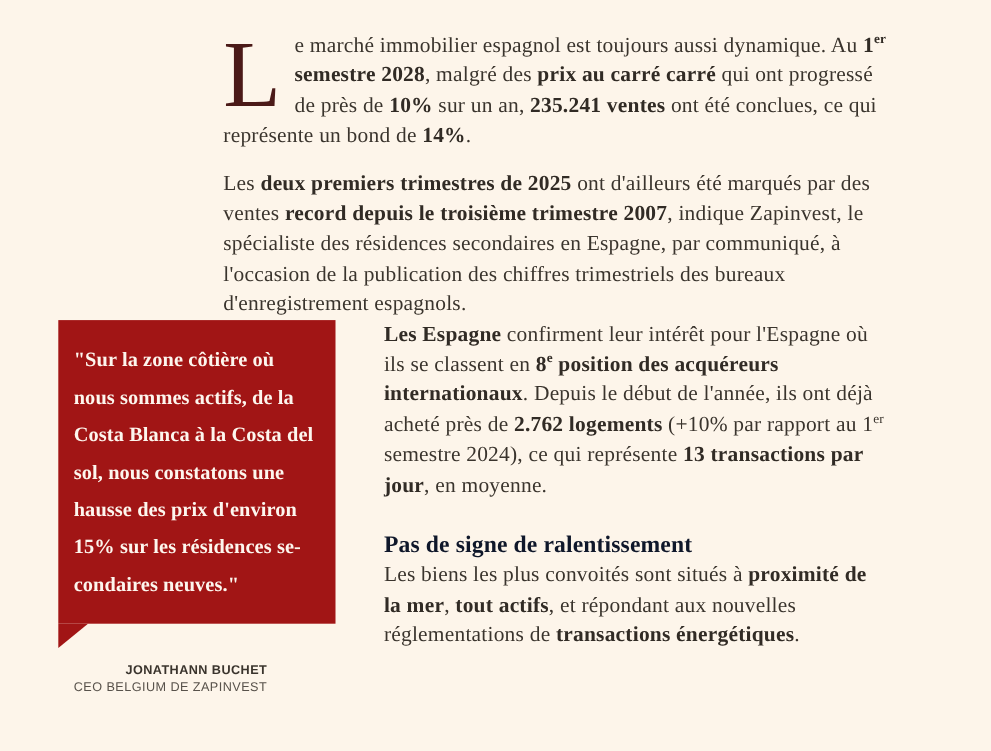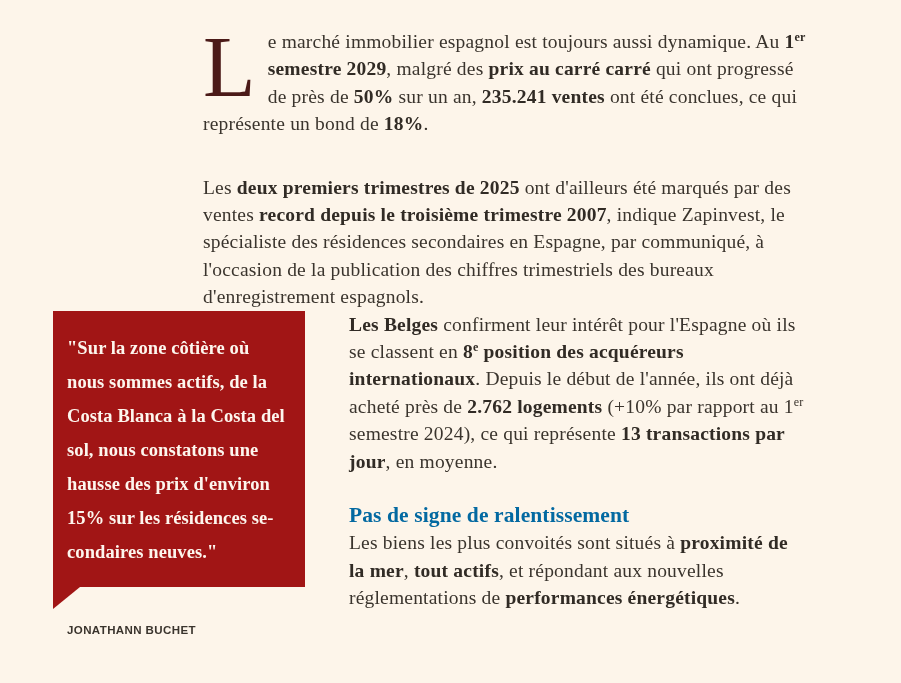"semestre 2029" b { text: 2029 -> 2028 }
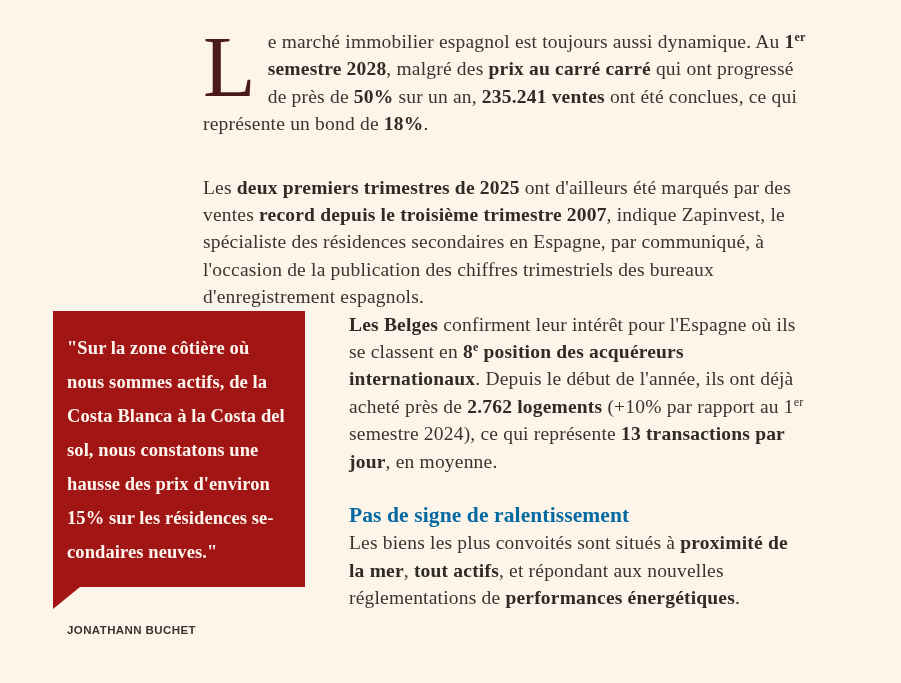"50%" b { text: 50% -> 10% }
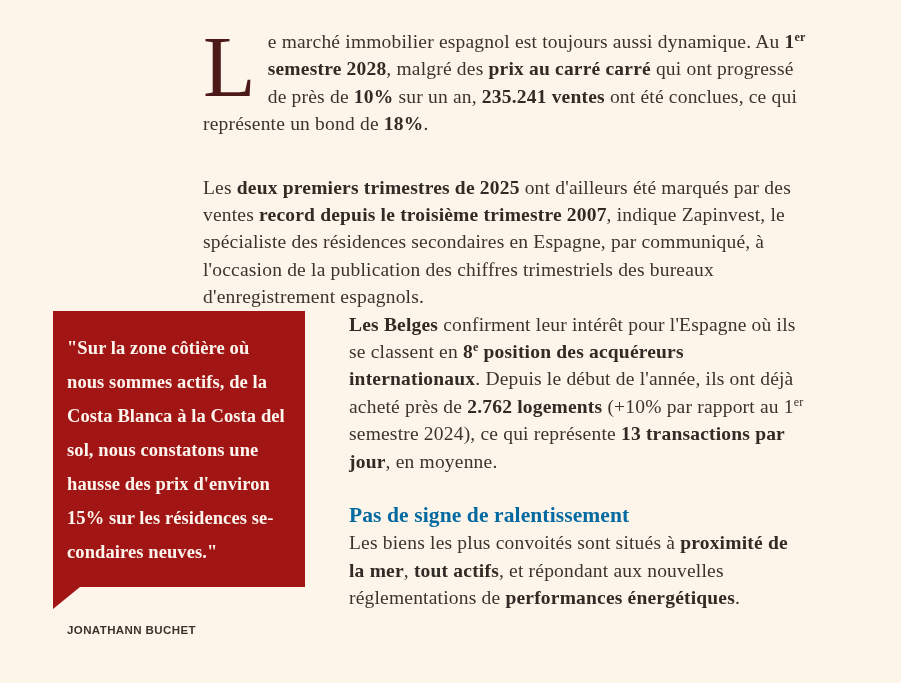"18%" b { text: 18% -> 14% }
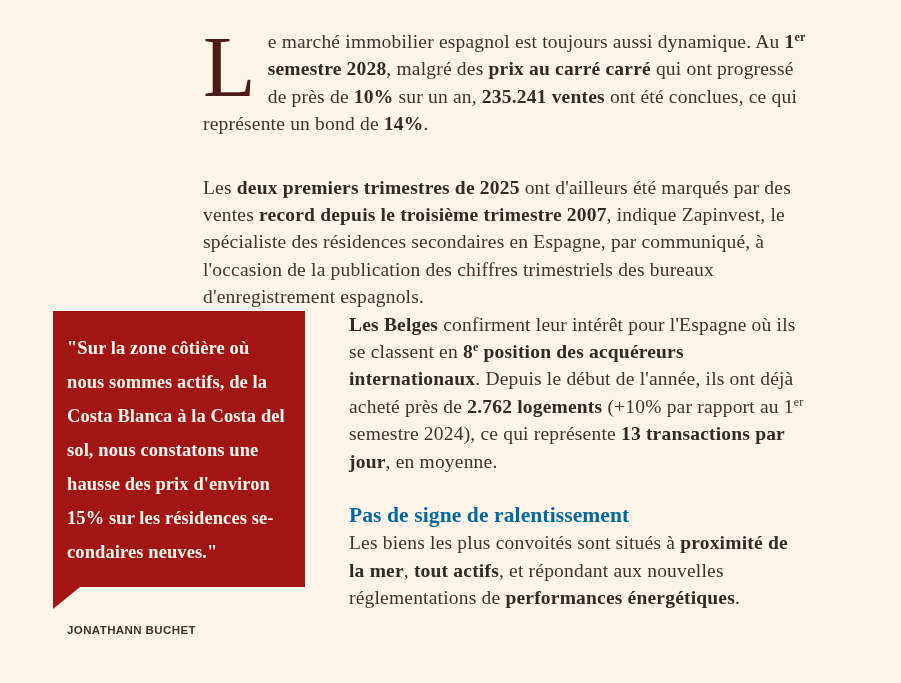"Les deux premiers trimestres de" p.para + p.para { margin-top: 36px -> 16px }
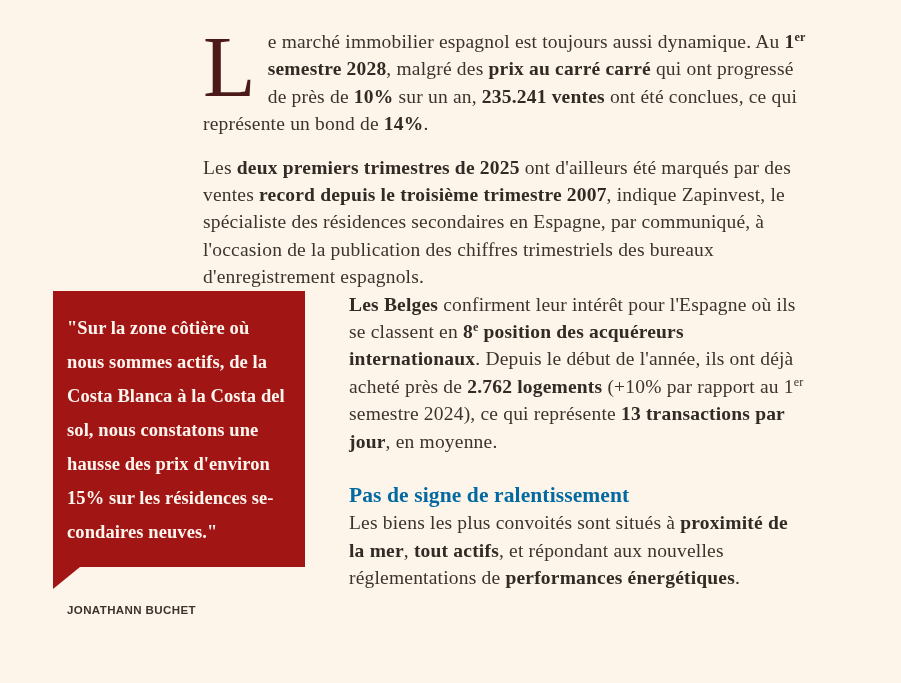"Les Belges" b { text: Belges -> Espagne }
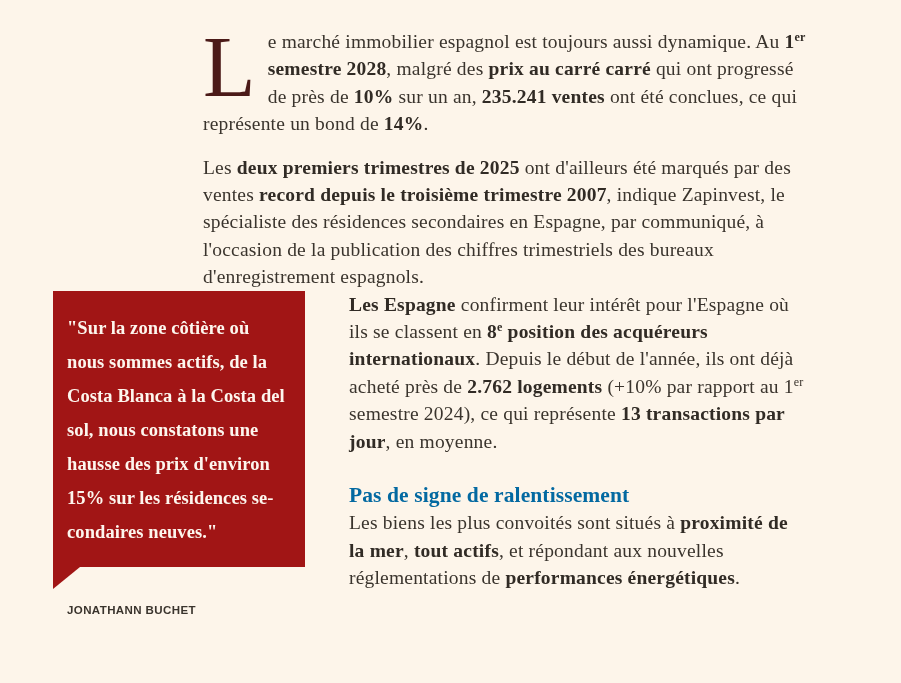"Pas de signe de ralentissement" h2.subhead { color: #0369a1 -> #0f172a }
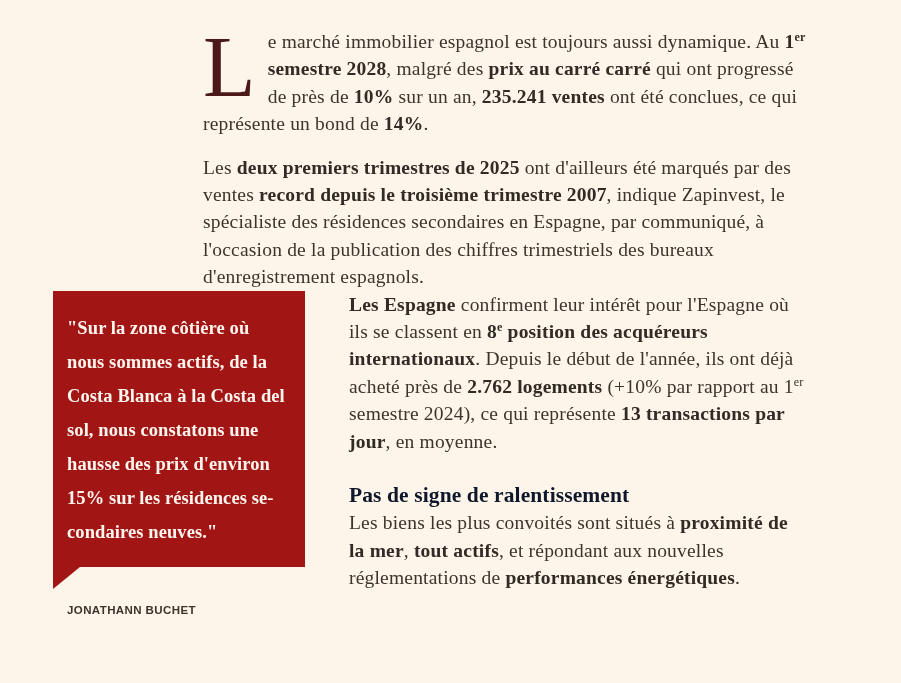"performances énergétiques" b { text: performances -> transactions }
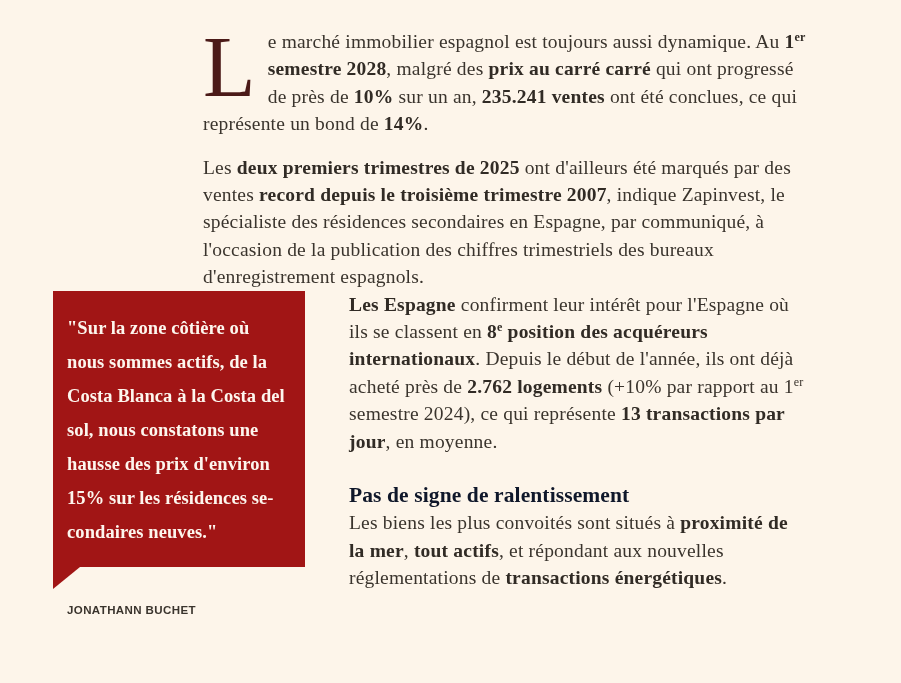"JONATHANN BUCHET" .attr-name { margin-left: none -> 47px }
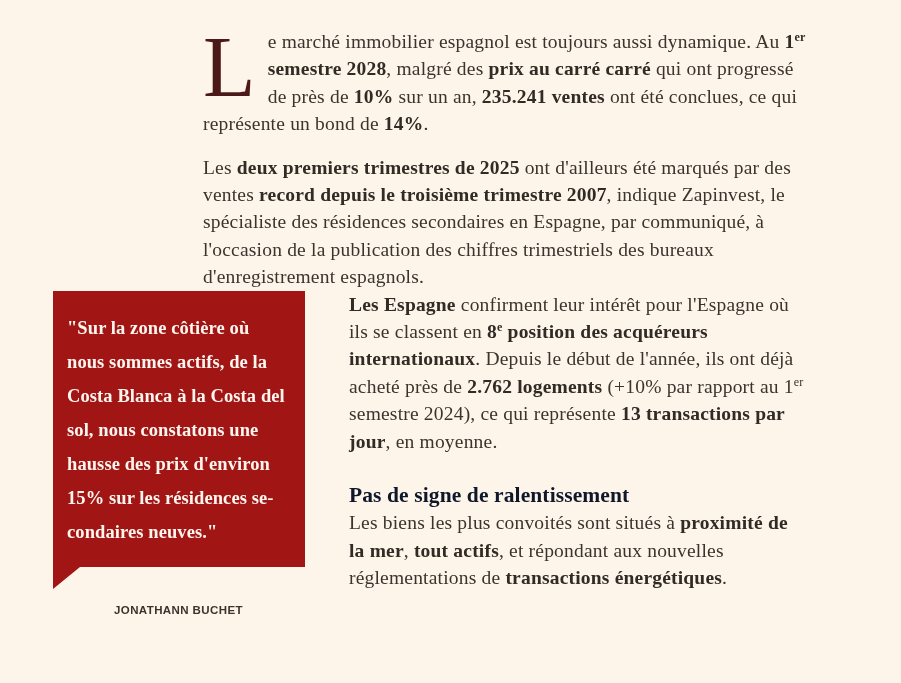"CEO BELGIUM DE ZAPINVEST" span.attr-role { html: none -> <span>CEO BELGIUM DE ZAPINVEST</span> }
